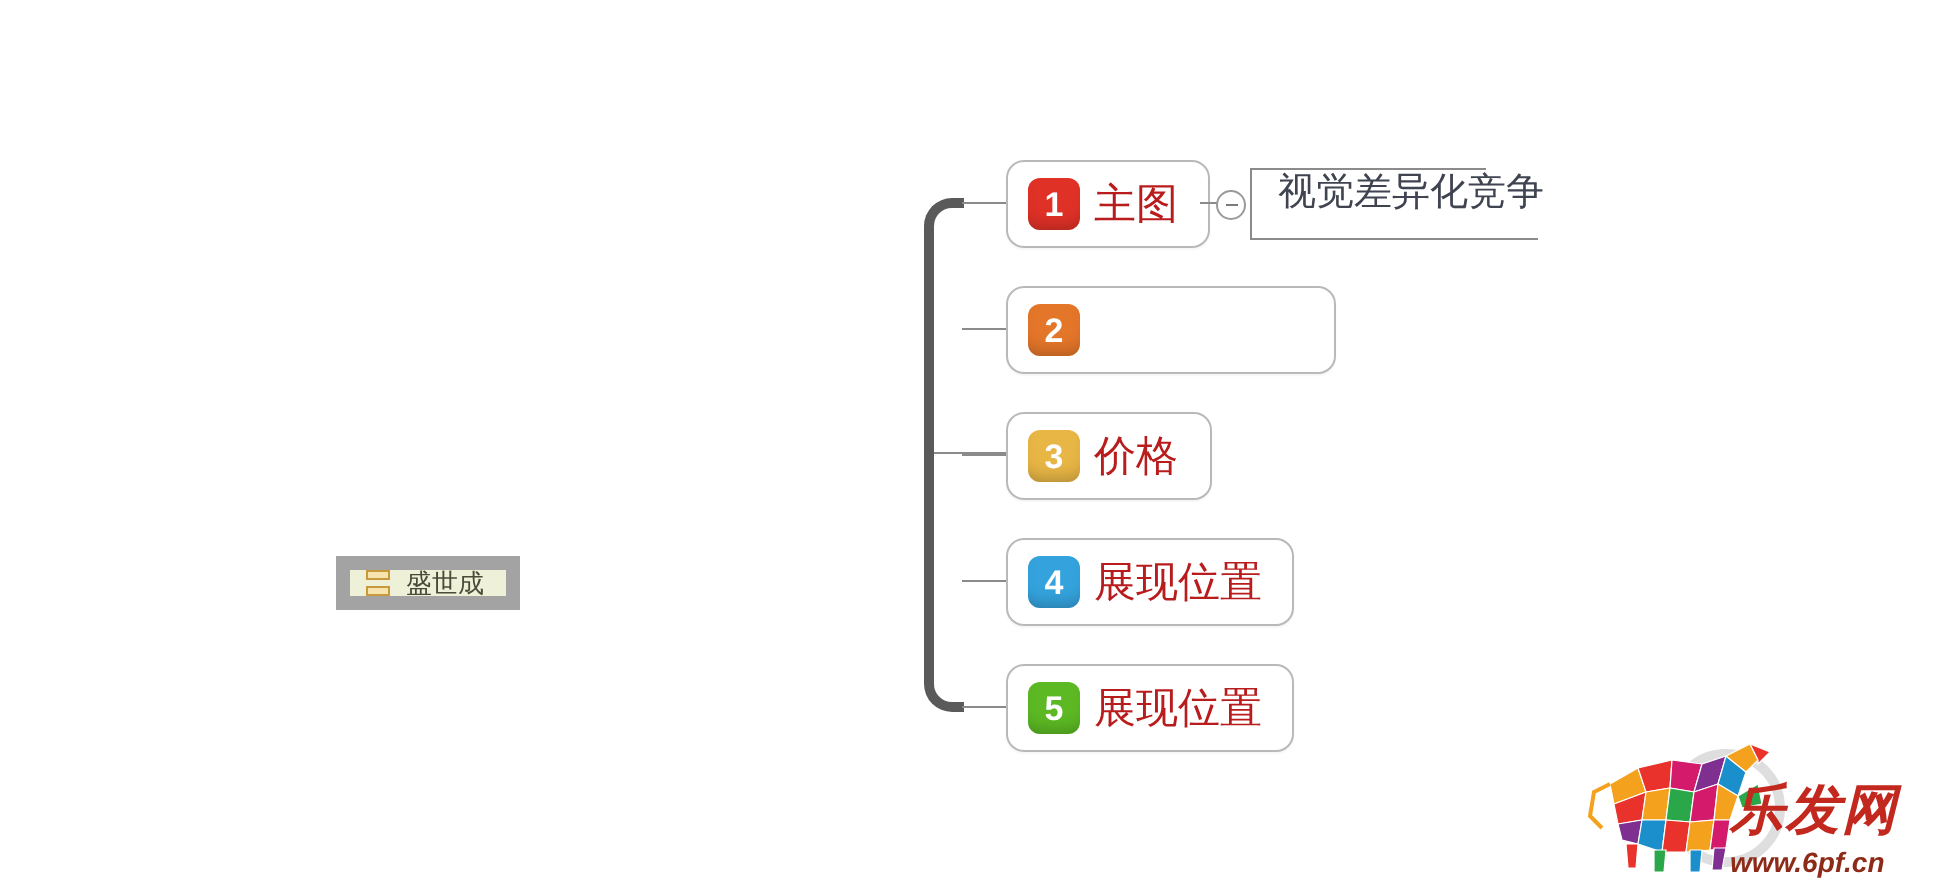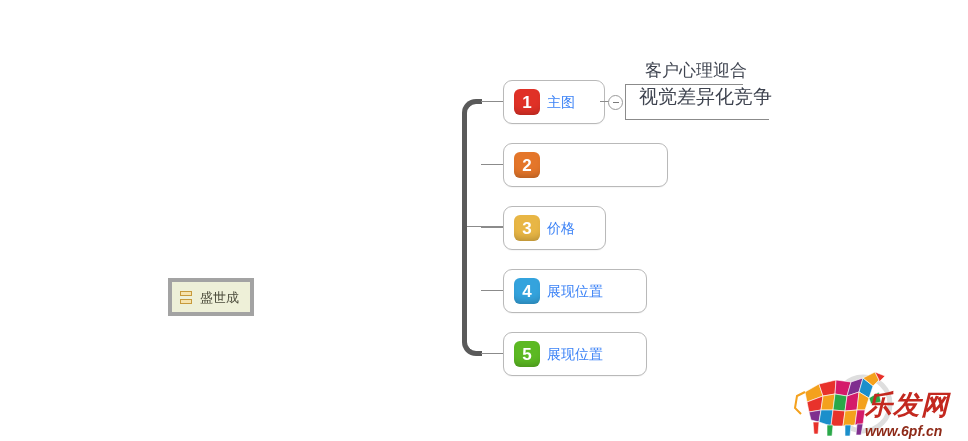"客户心理迎合" div.sub-label { html: <div>客户心理迎合</div> -> none }
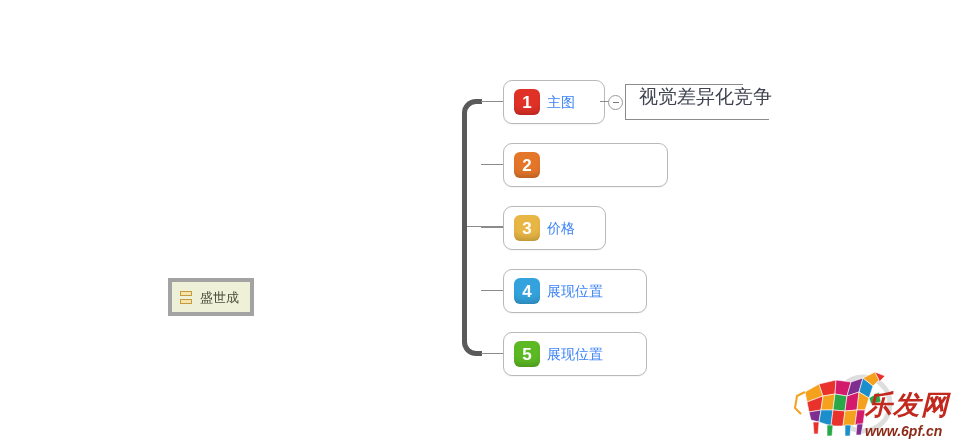"主图" .node-label { color: #3b82f6 -> #b91c1c; font-size: 14px -> 21px }
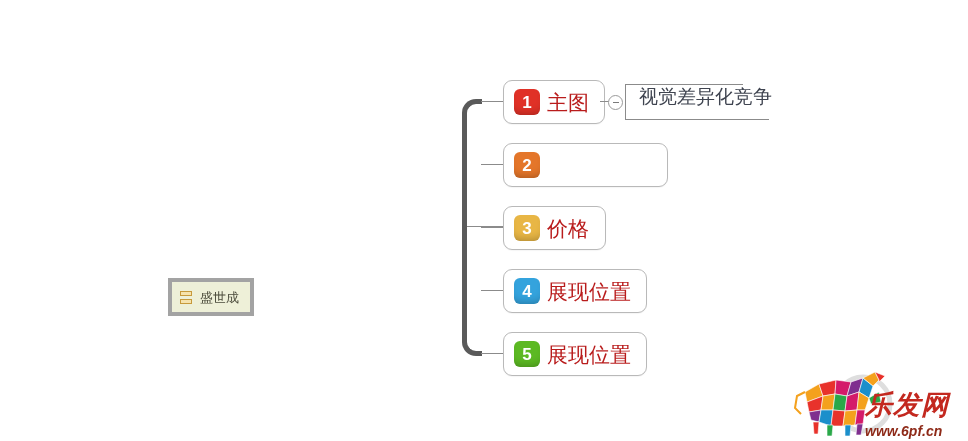"盛世成" .owner-badge { border: 4px solid #a3a3a3 -> 7px solid #a3a3a3; height: 38px -> 27px }
